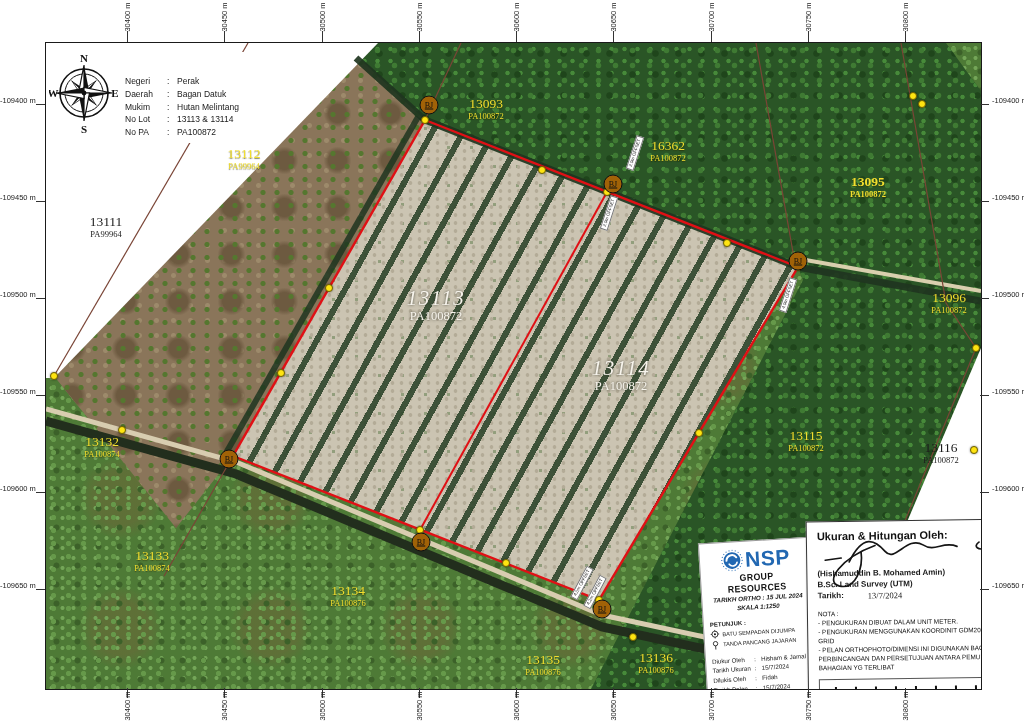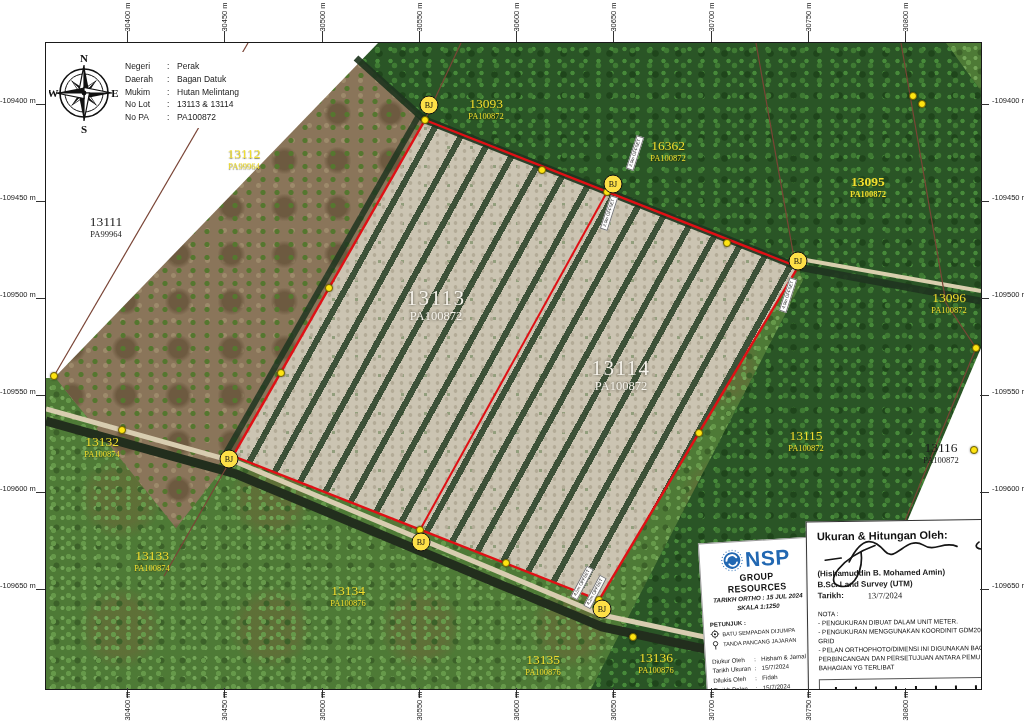"Negeri" .tfields { margin-top: 5px -> 20px }
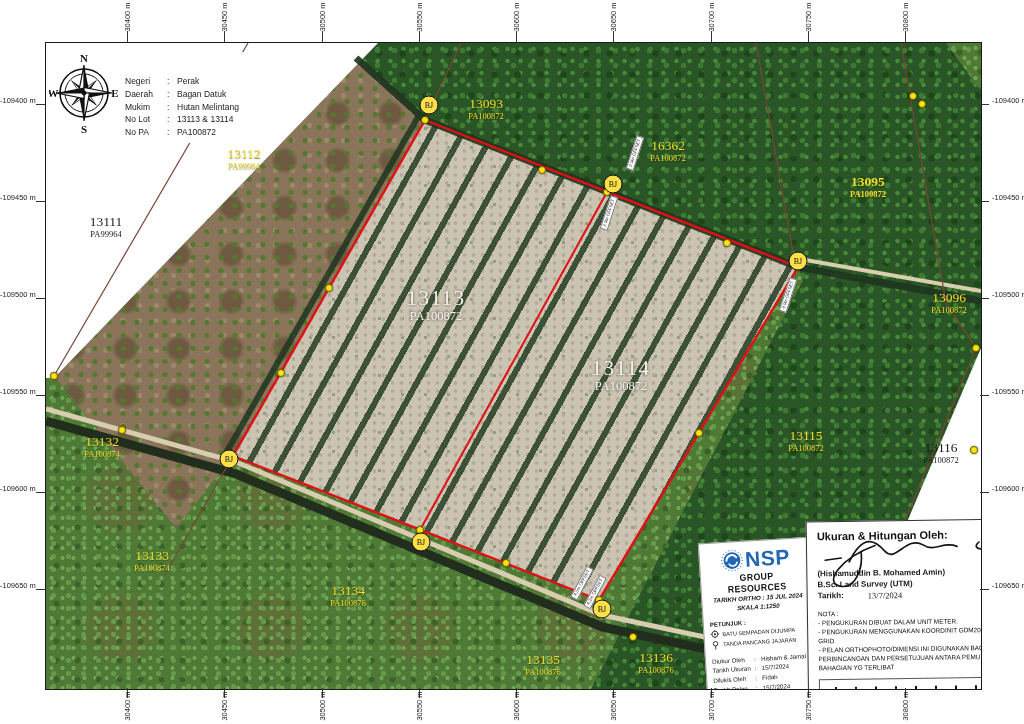"BJ" .bj { background: #fde047 -> #a16207; text-decoration: none -> underline }
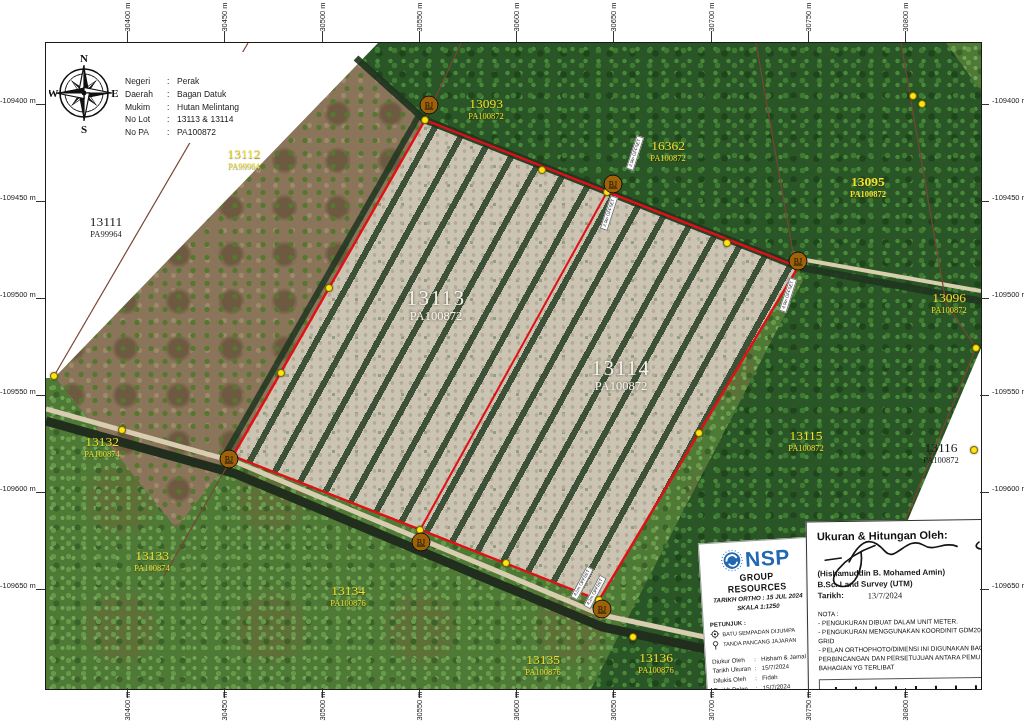"13113" .lot.wh .n { font-style: none -> italic }
